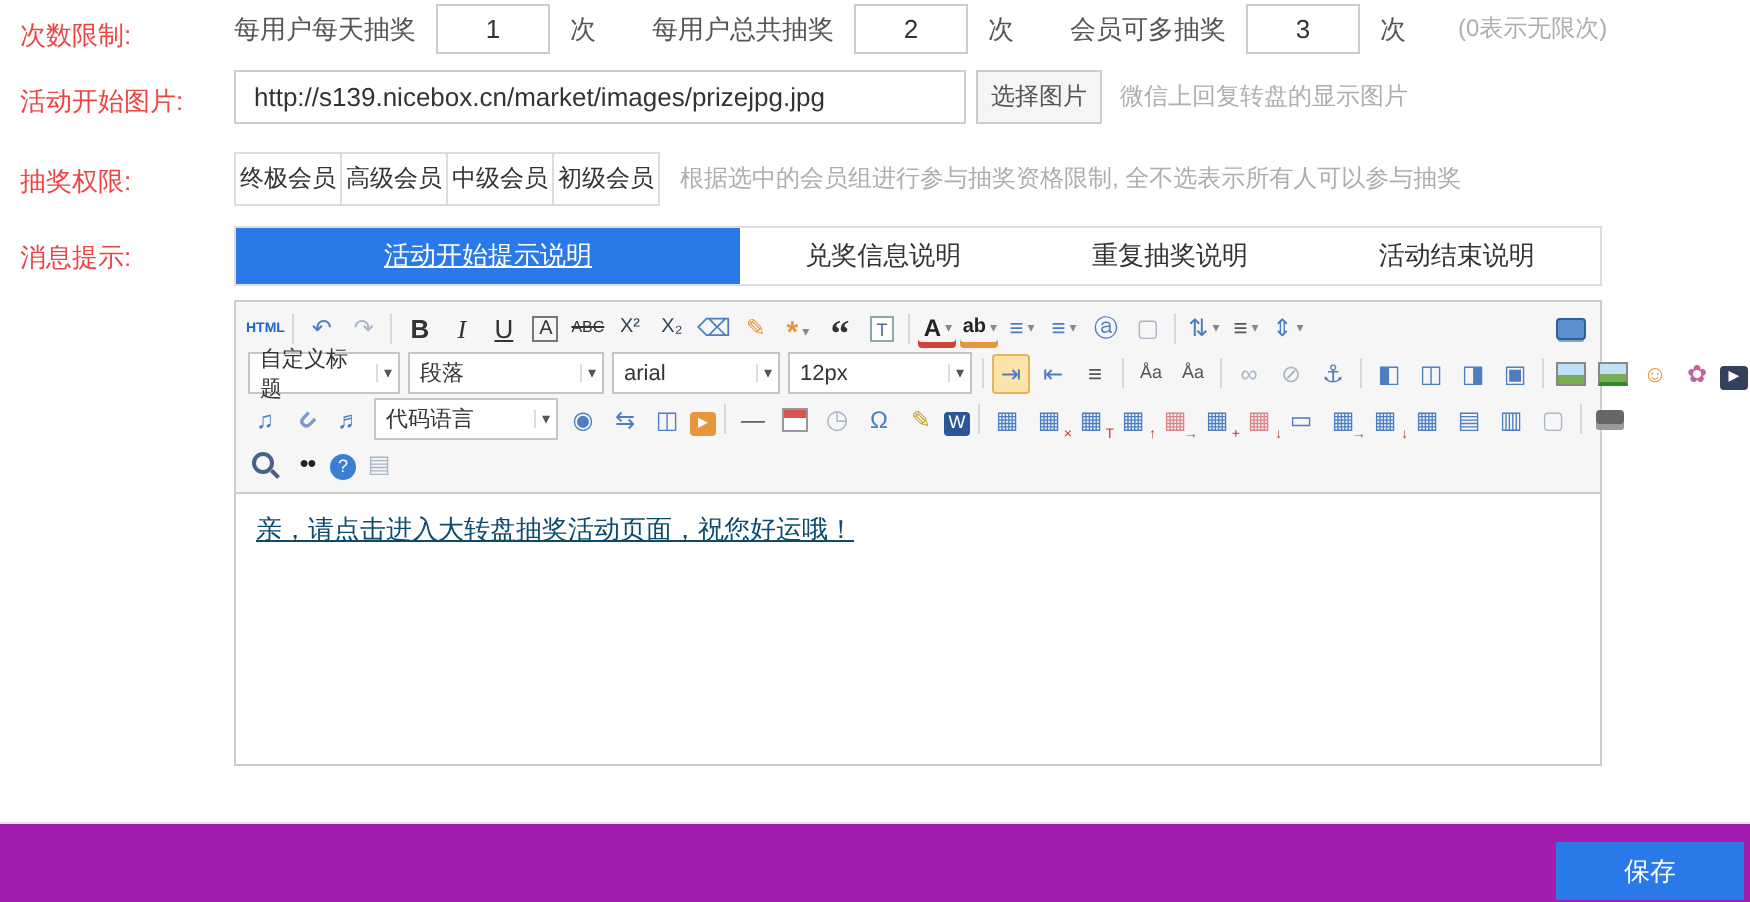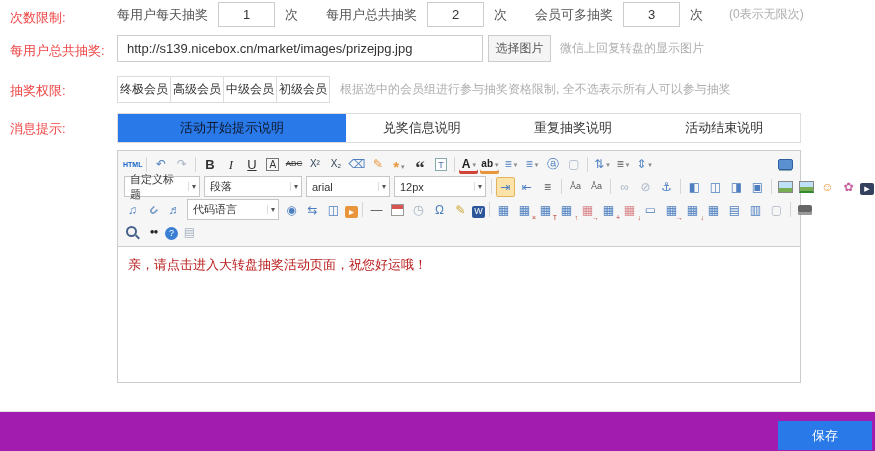"每用户总共抽奖:" div.form-label { text: 每用户总共抽奖 -> 活动开始图片 }
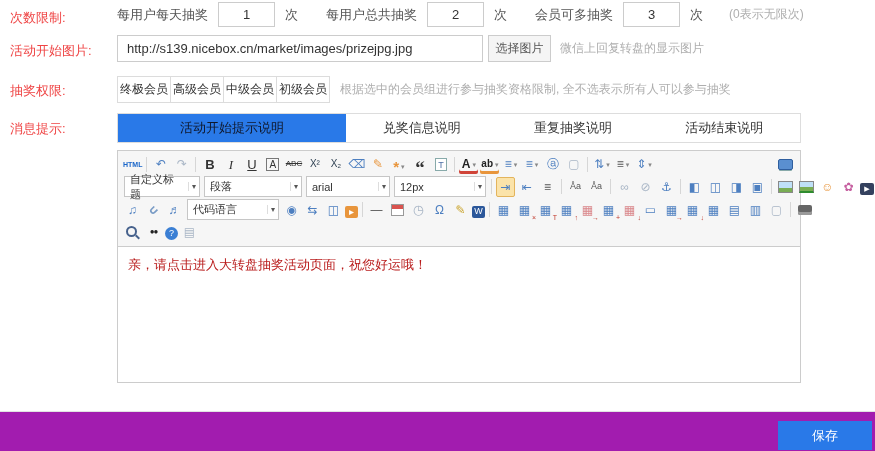"活动开始提示说明" .tab.active { color: #0f172a -> #ffffff; text-decoration: none -> underline; width: 228px -> 252px }
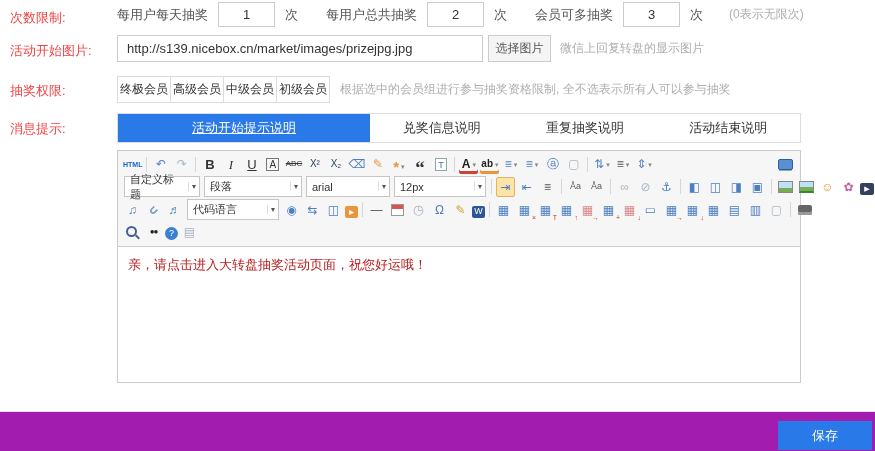"亲，请点击进入大转盘抽奖活动页面，祝您好运哦！" .editor-body { color: #b91c1c -> #0c4a6e; text-decoration: none -> underline }
